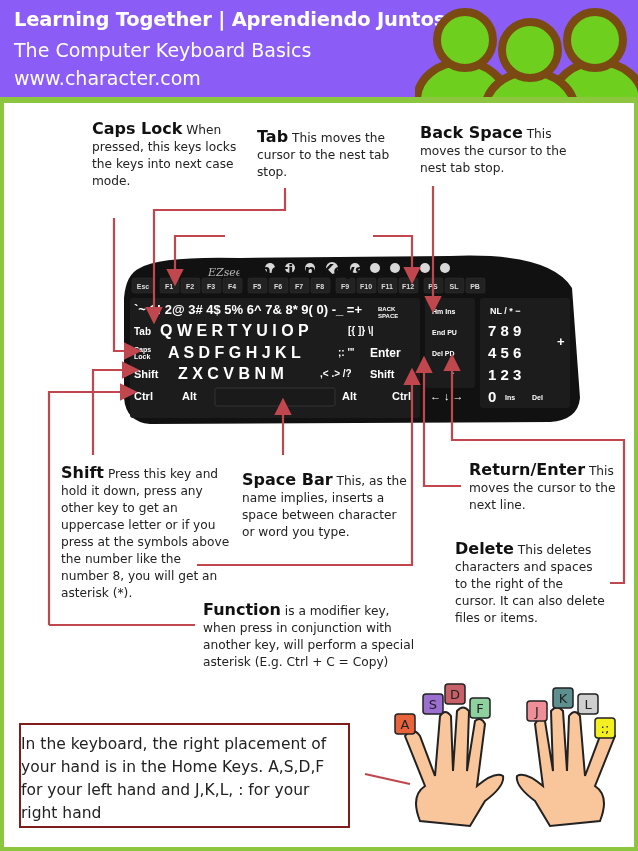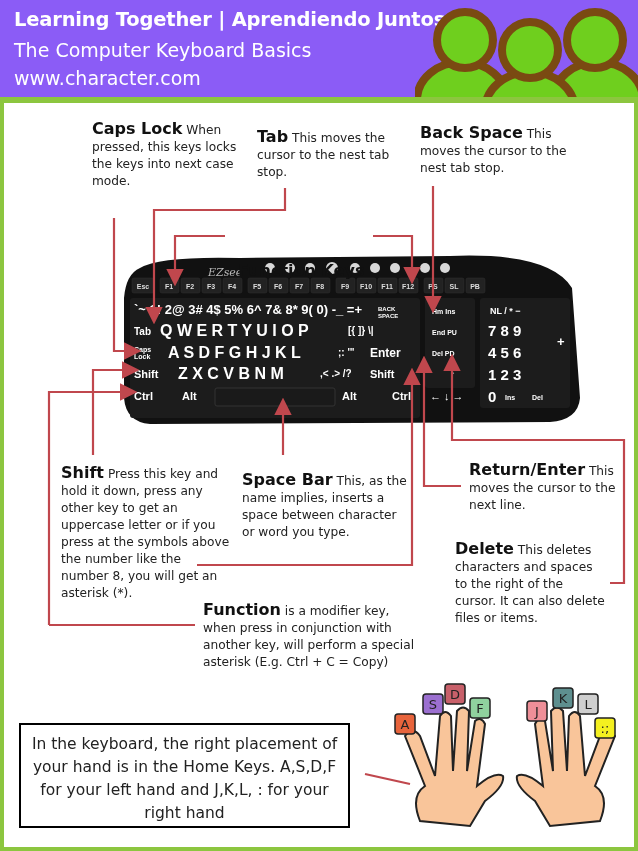"In the keyboard, the right" .home-box { border: 2px solid #000000 -> 2px solid #7f1d1d; text-align: center -> left }
